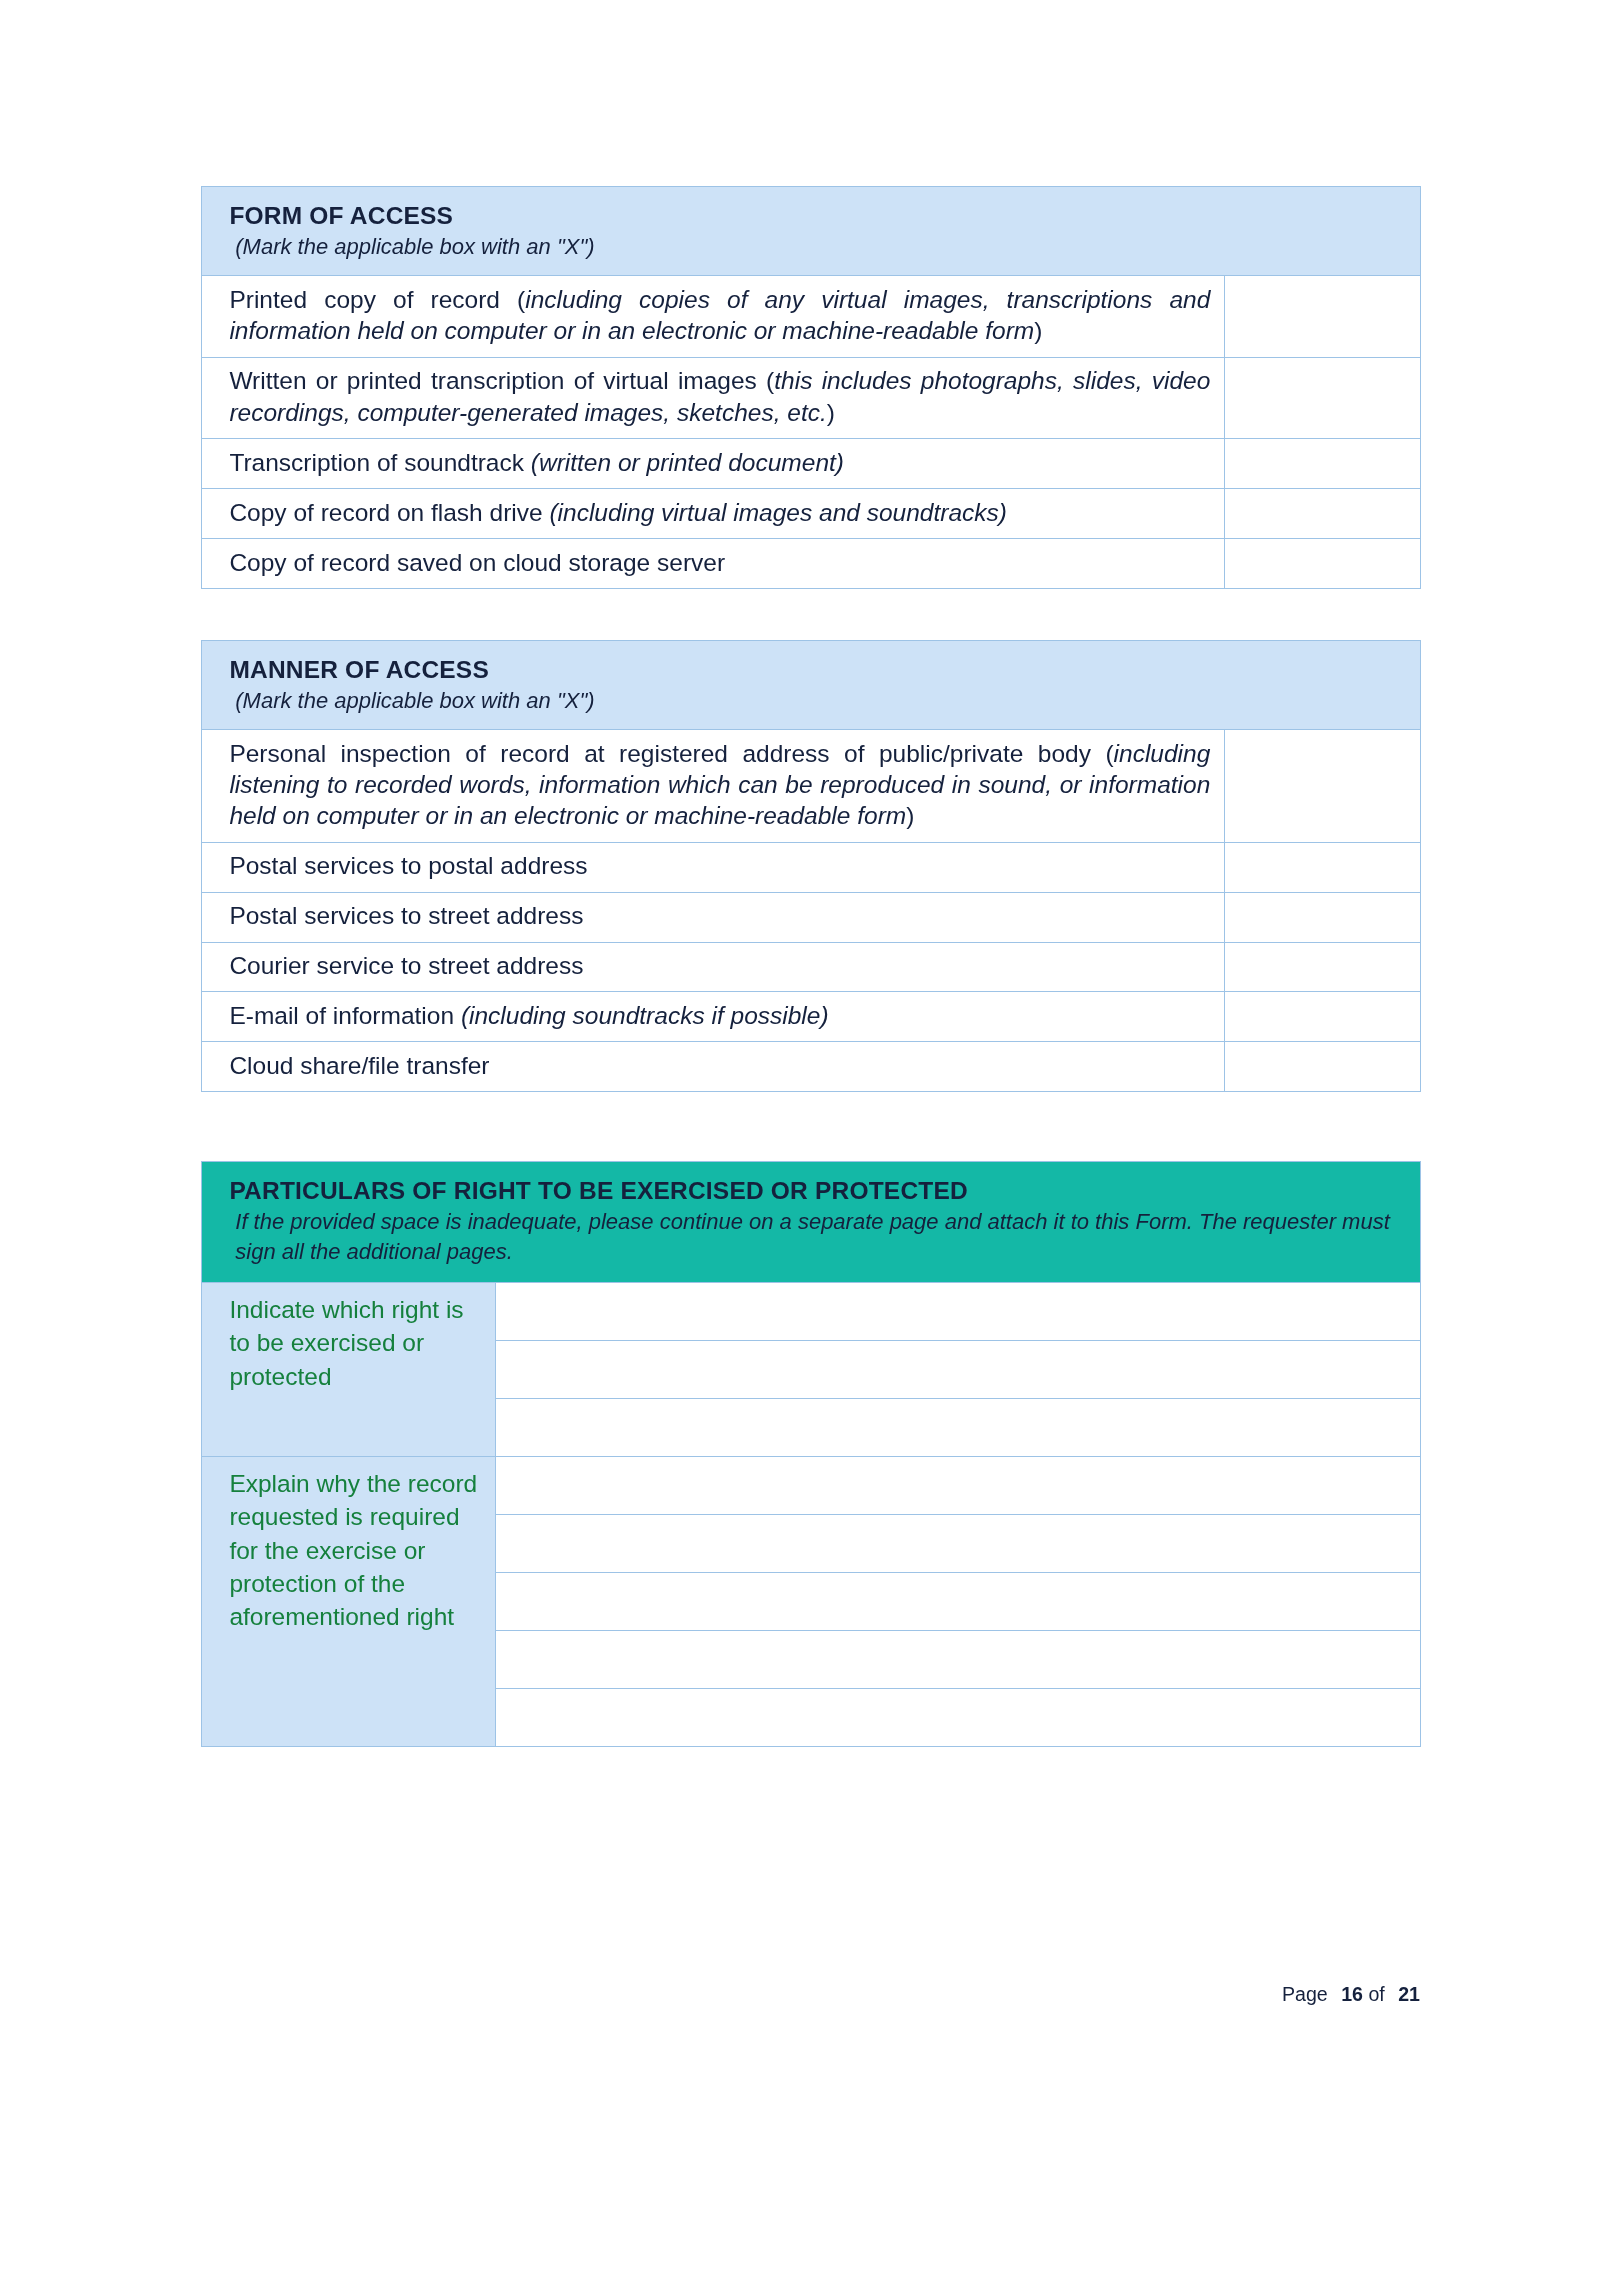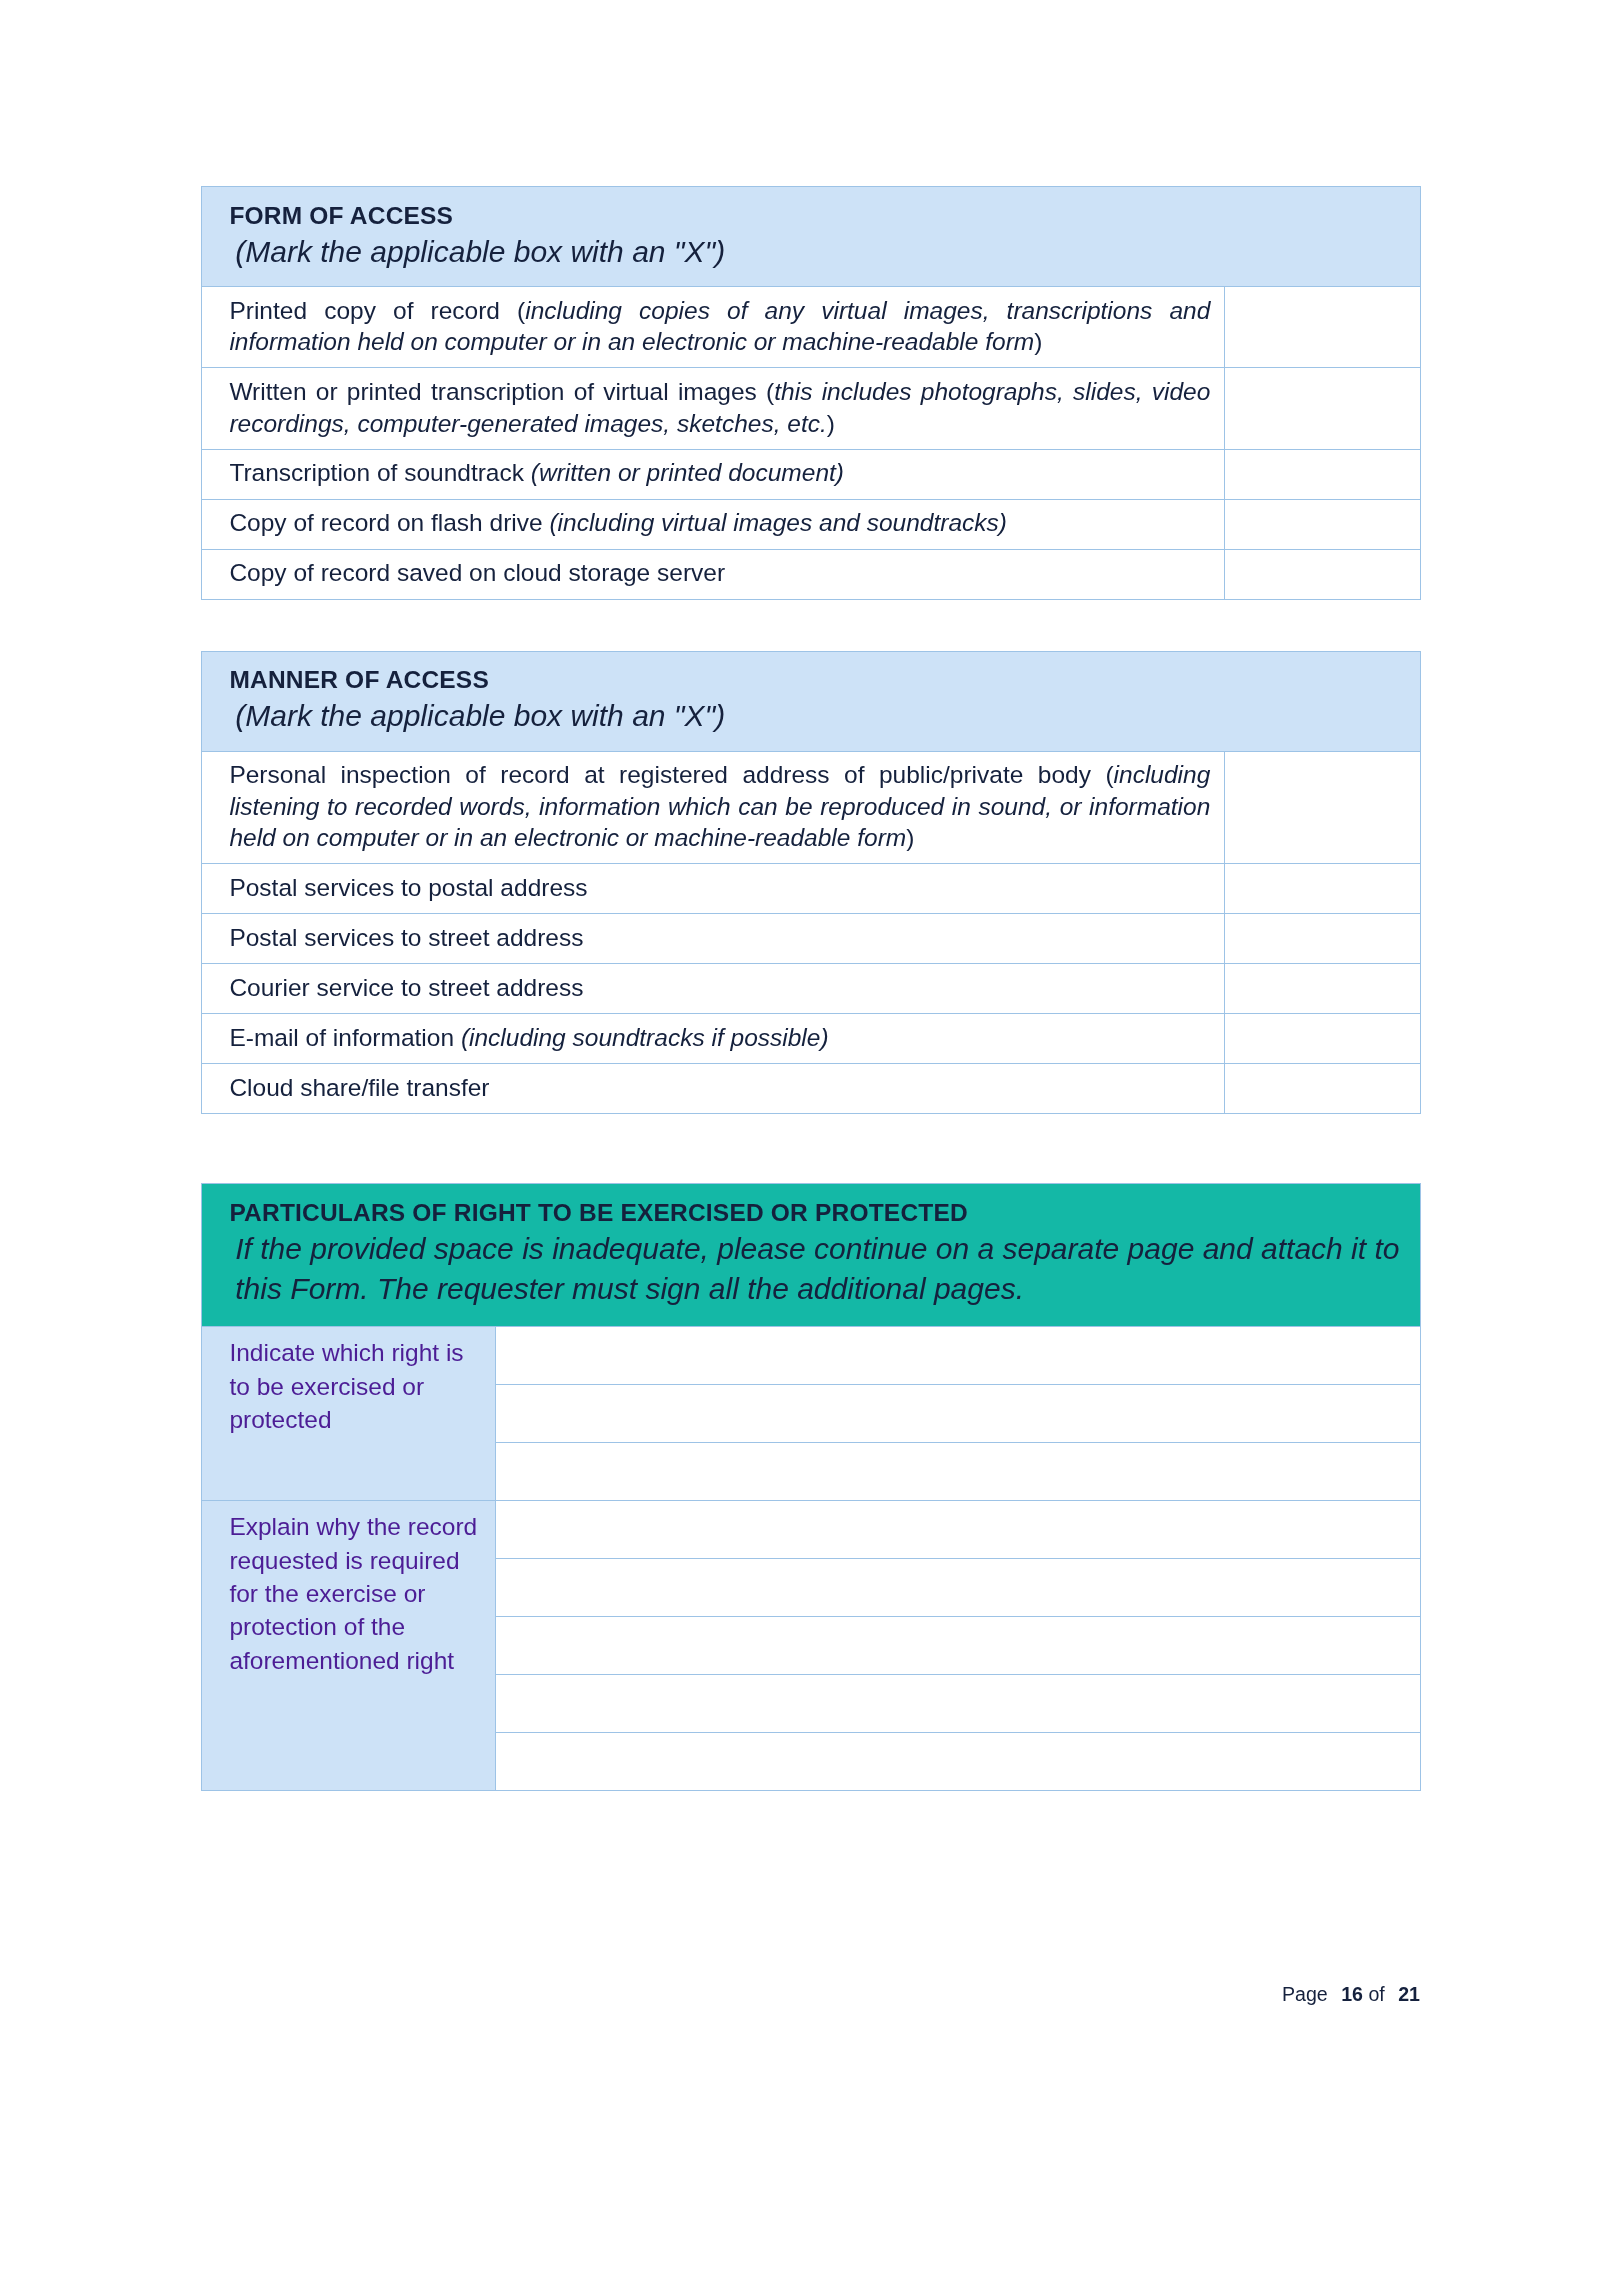"(Mark the applicable box with" .section-sub { font-size: 30px -> 22px }
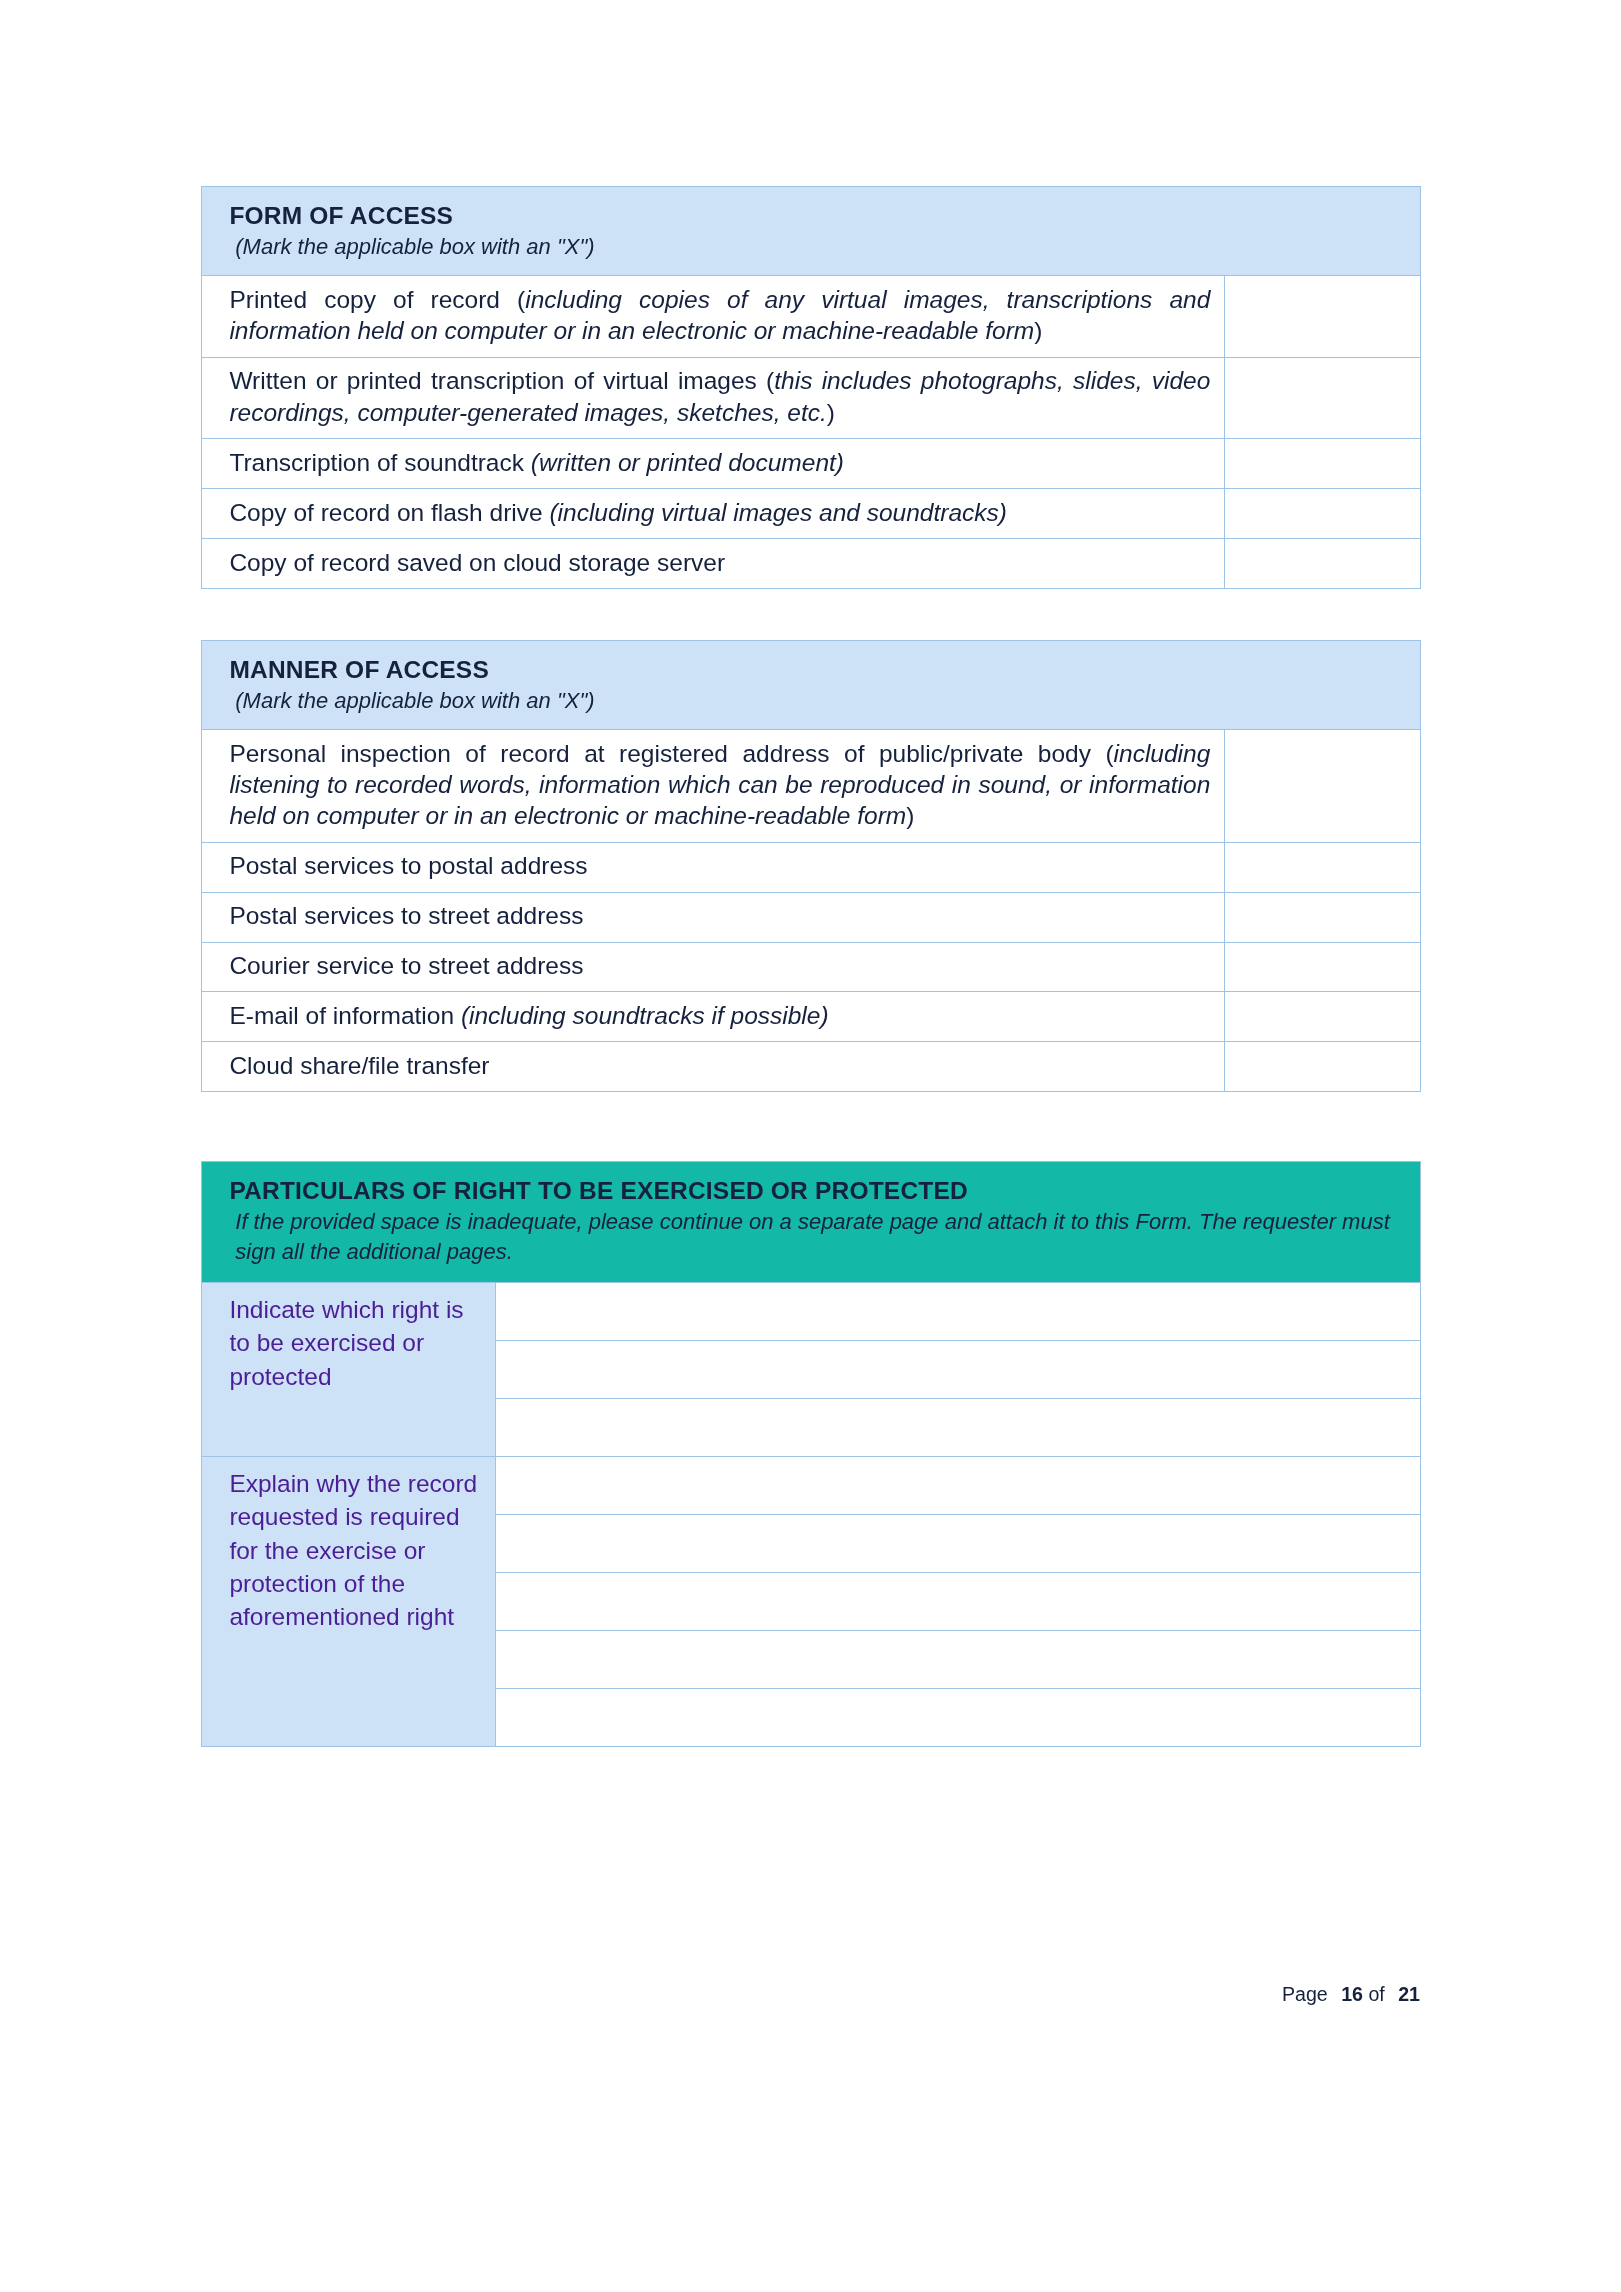"Indicate which right is to" td.label-cell { color: #4c1d95 -> #15803d }
